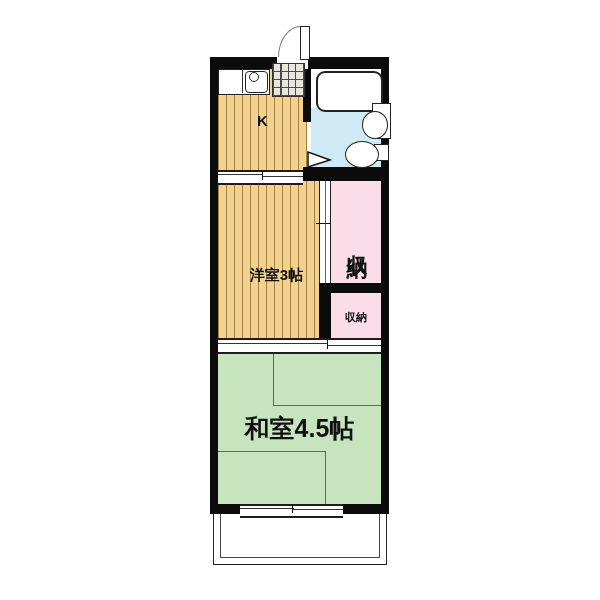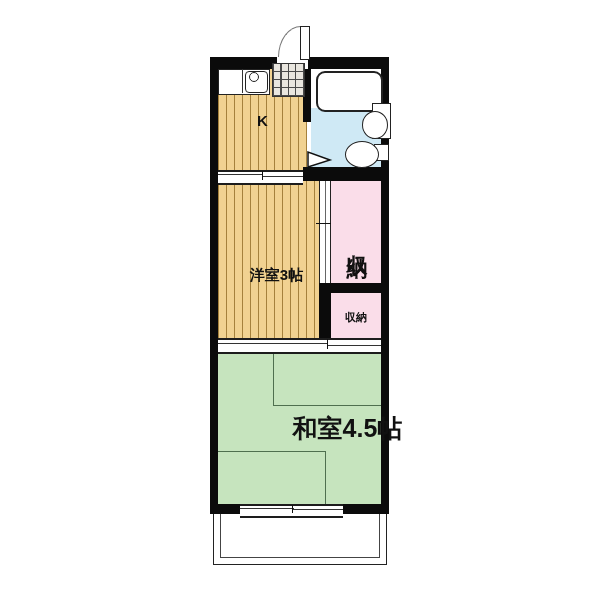"和室4.5帖" div.label { padding-left: 48px -> none }
